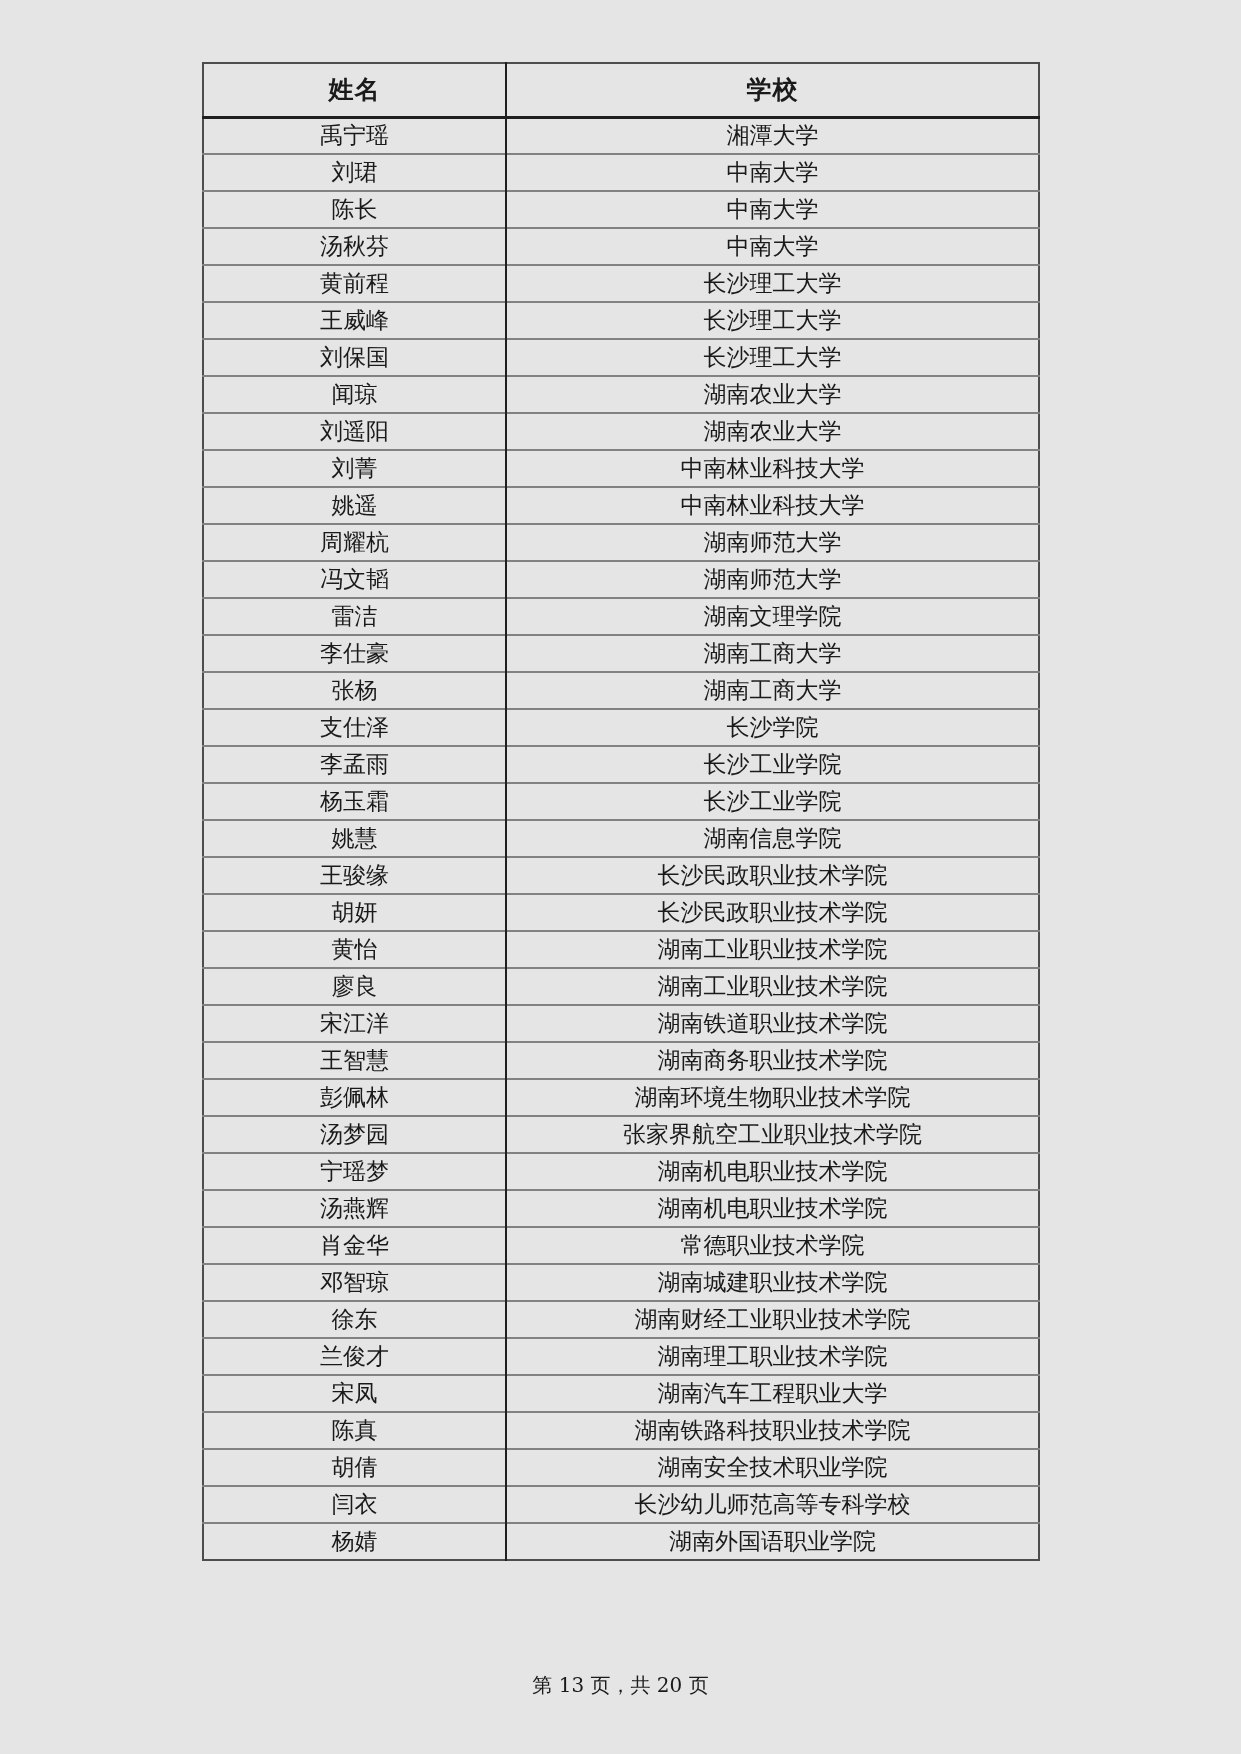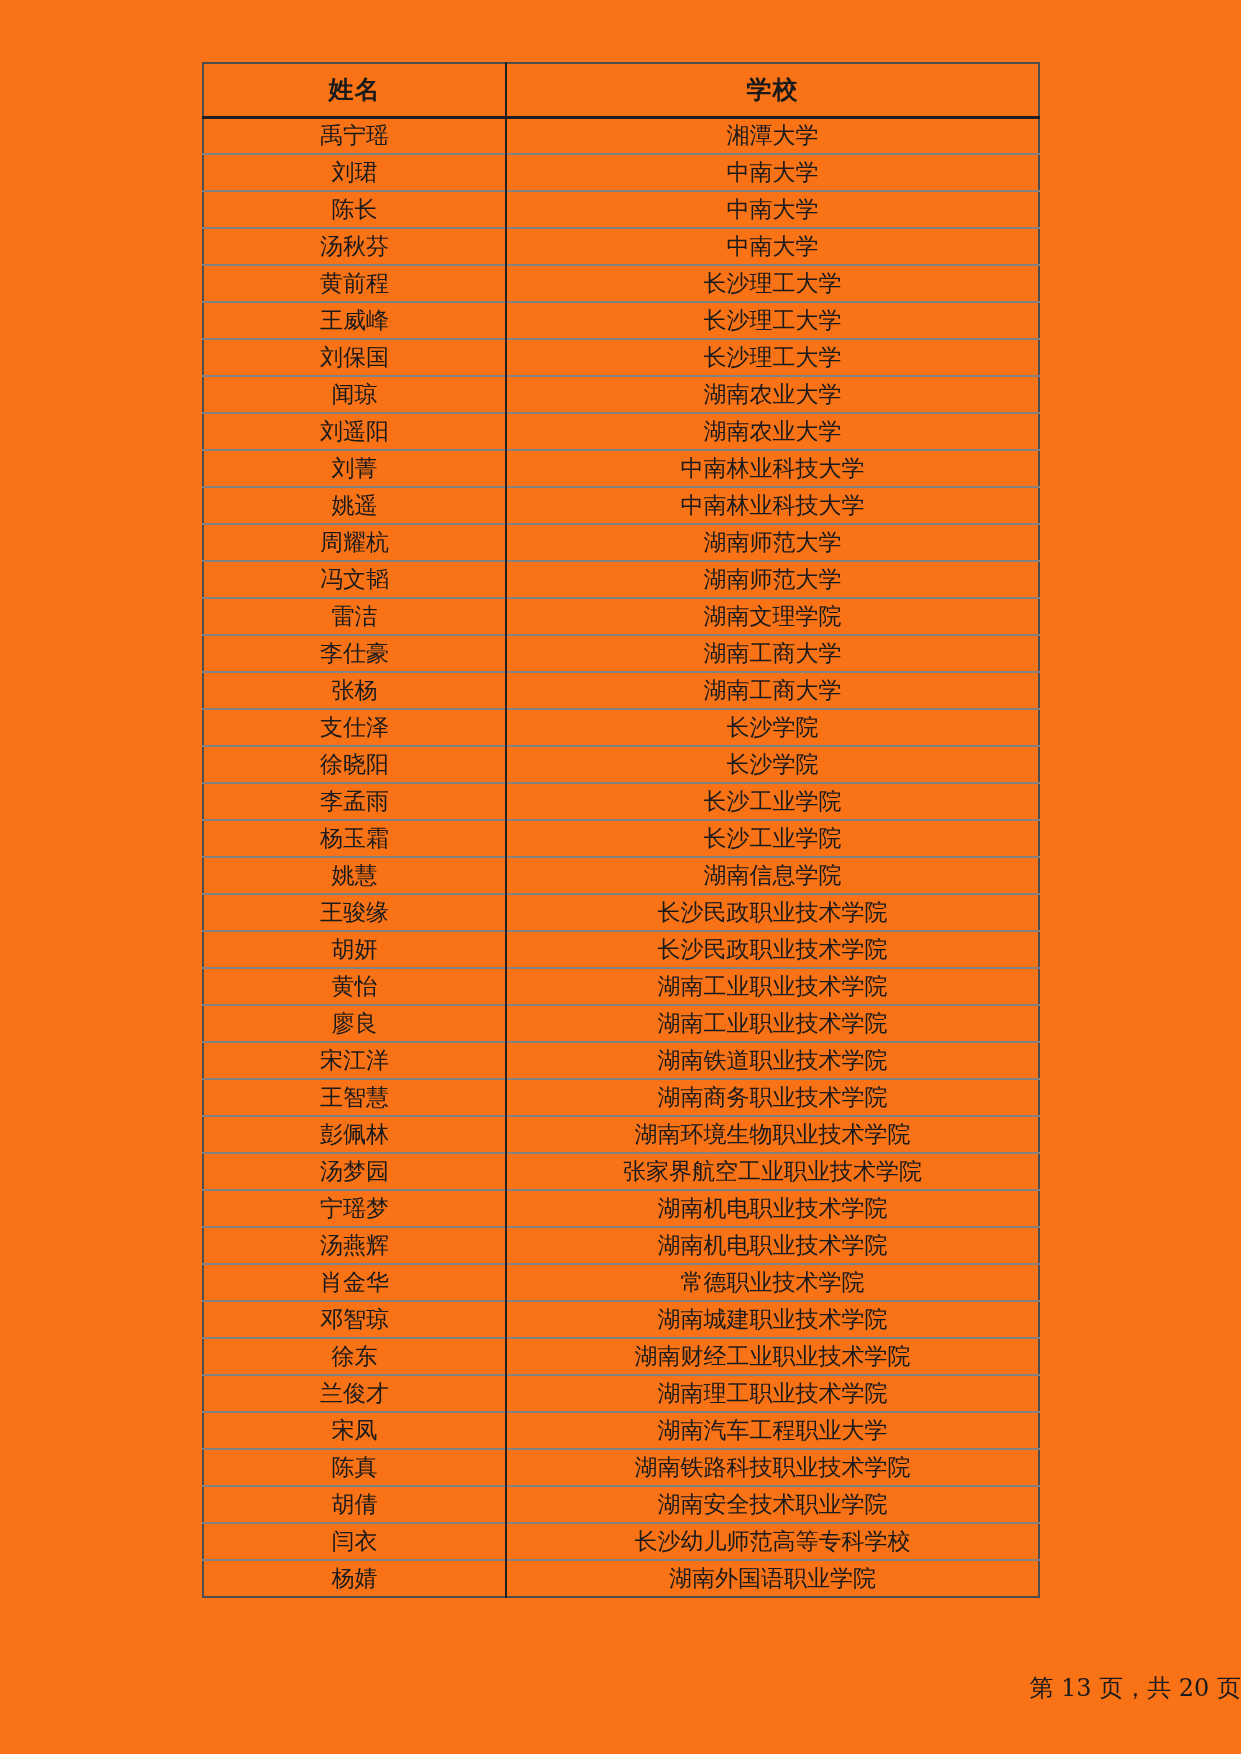"姓名" .page { background: #f97316 -> #e5e5e5 }
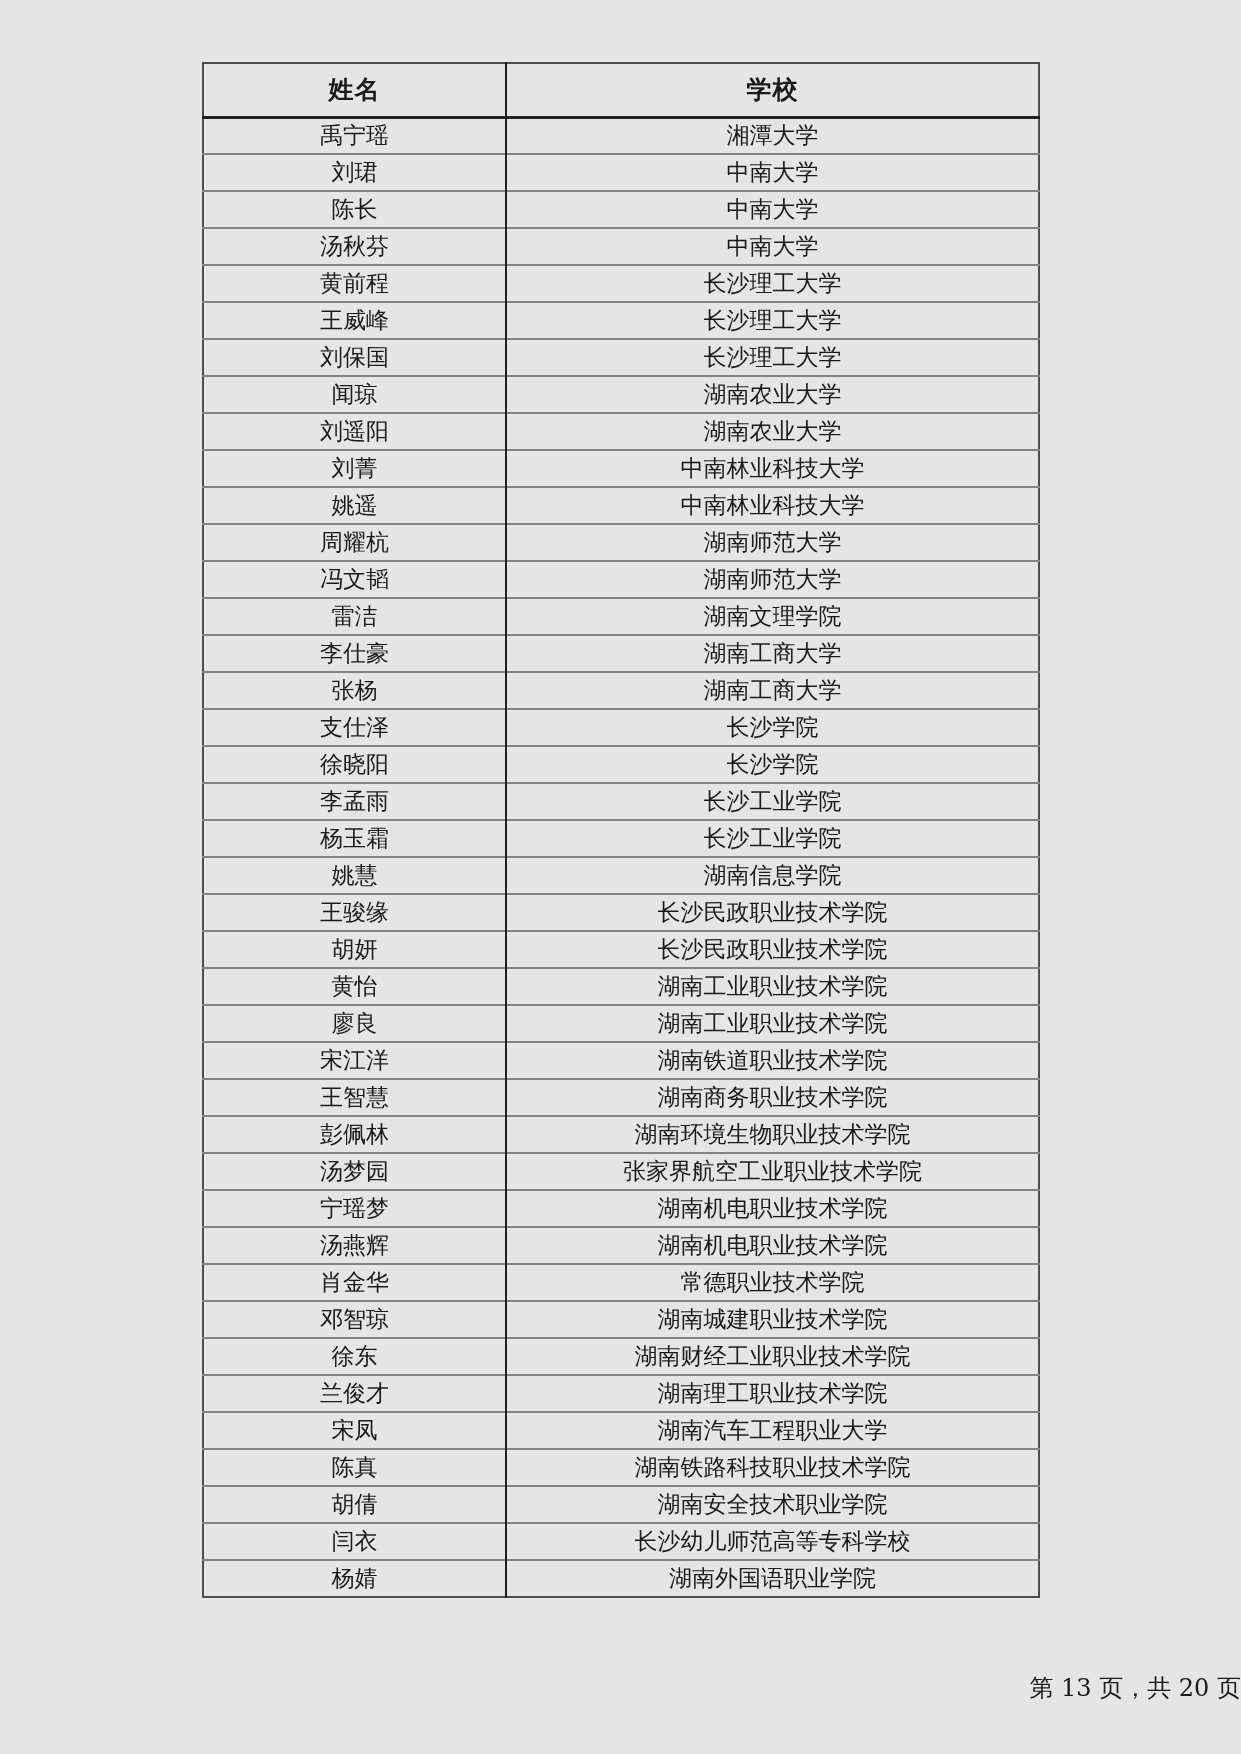"徐晓阳" tr { html: <tr> <td>徐晓阳</td> <td>长沙学院</td> </tr> -> none }
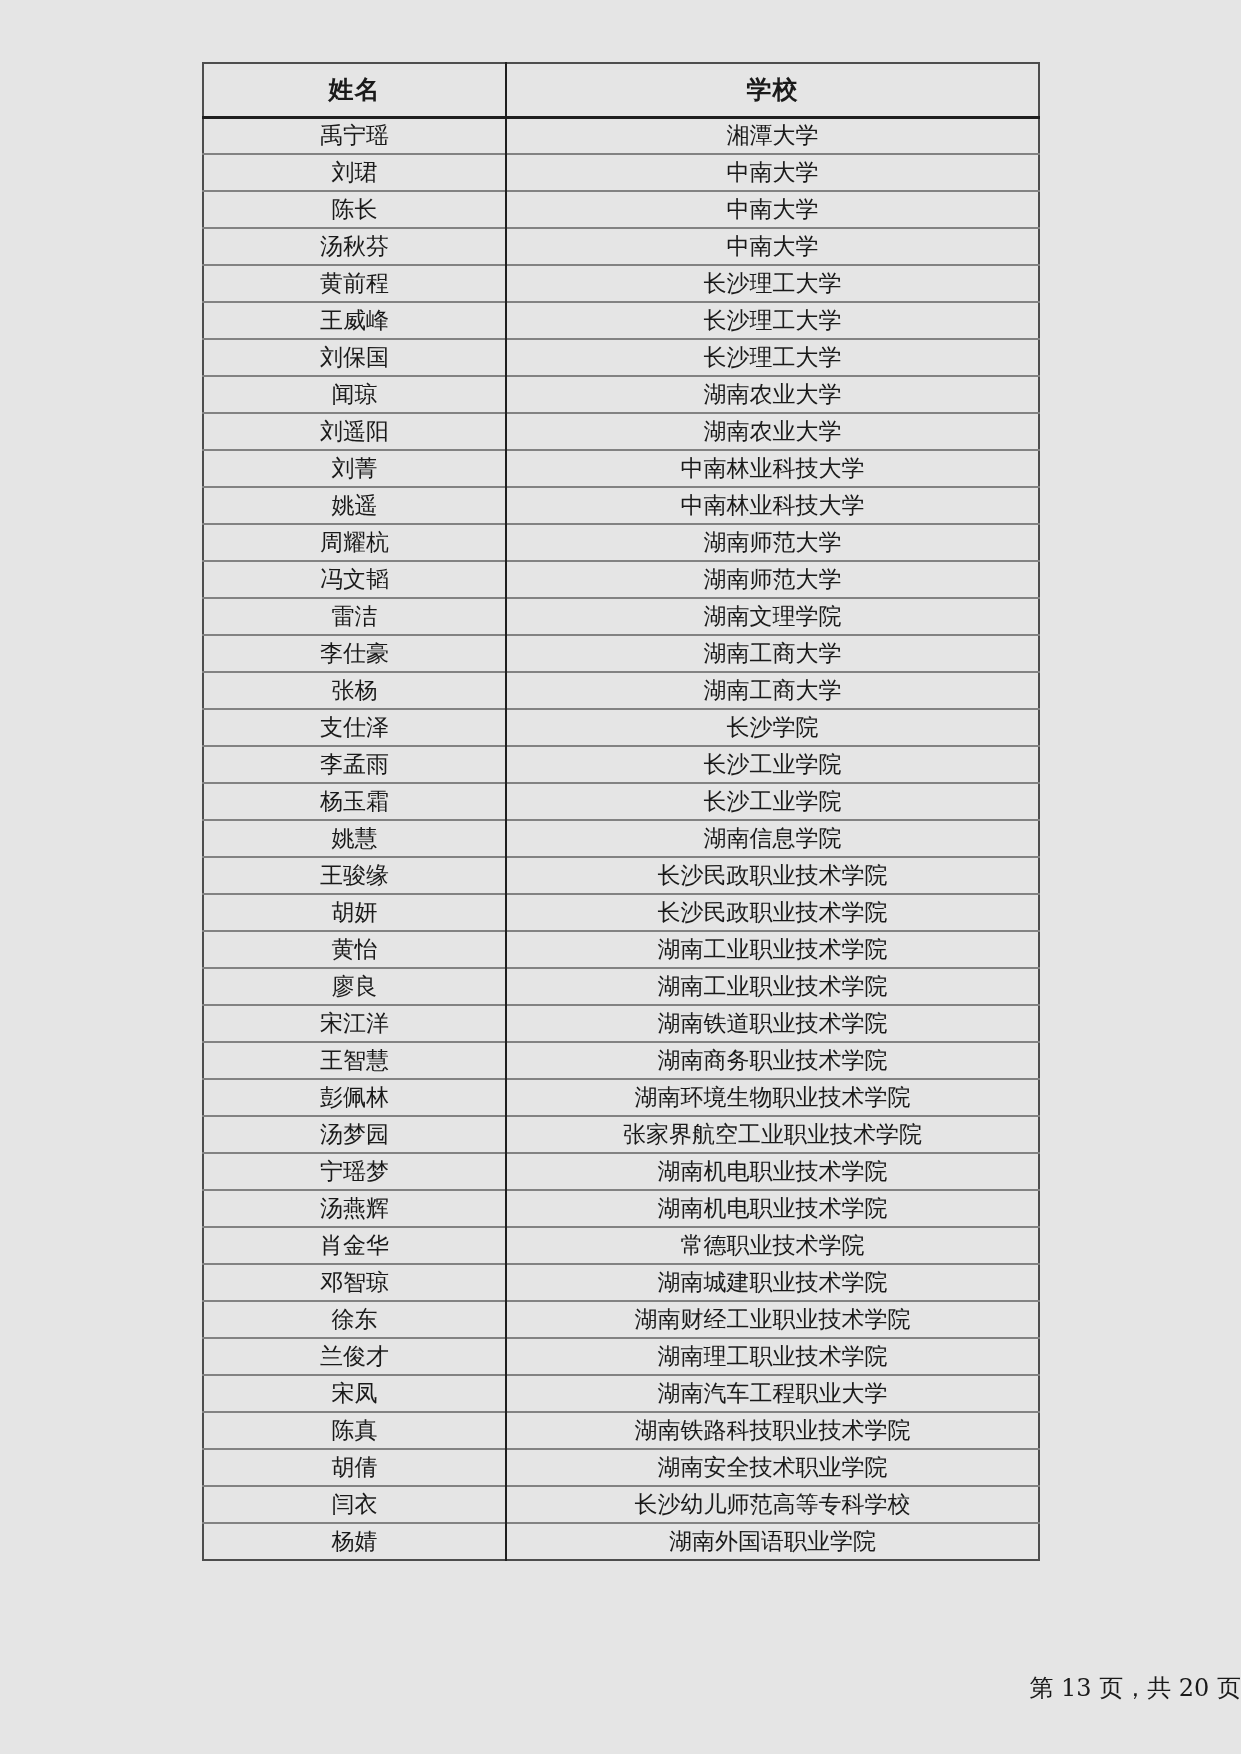"第 13 页，共 20 页" .page-footer { font-size: 24px -> 20px; text-align: right -> center }
